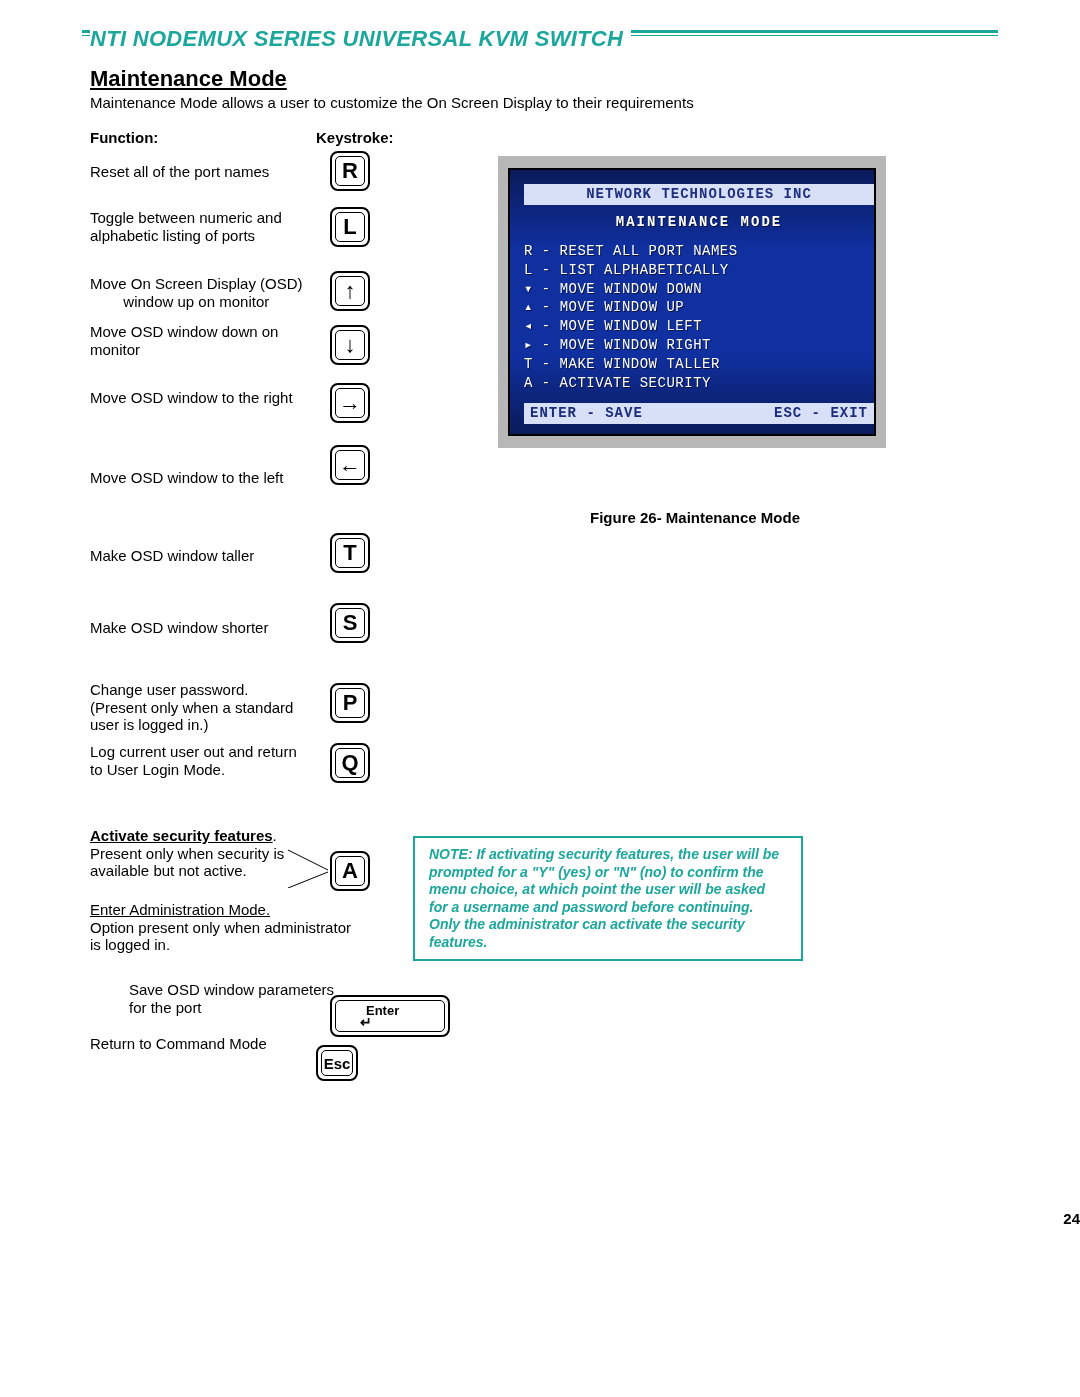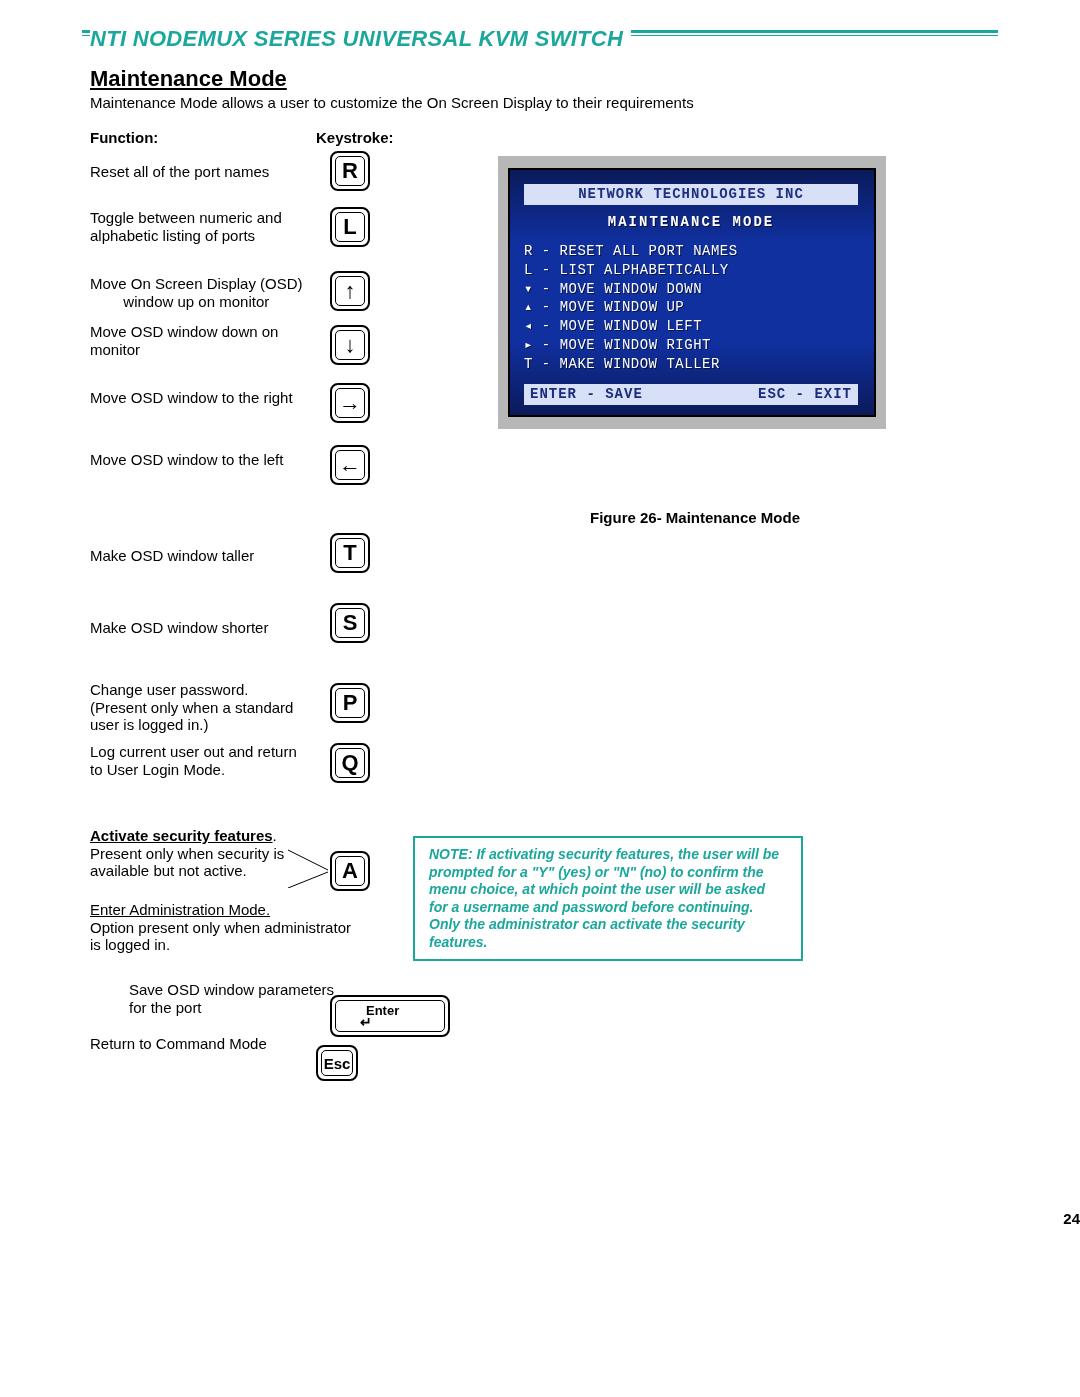"NETWORK TECHNOLOGIES INC" .crt { padding: 14px 16px 10px 14px -> 14px 0 10px 14px }
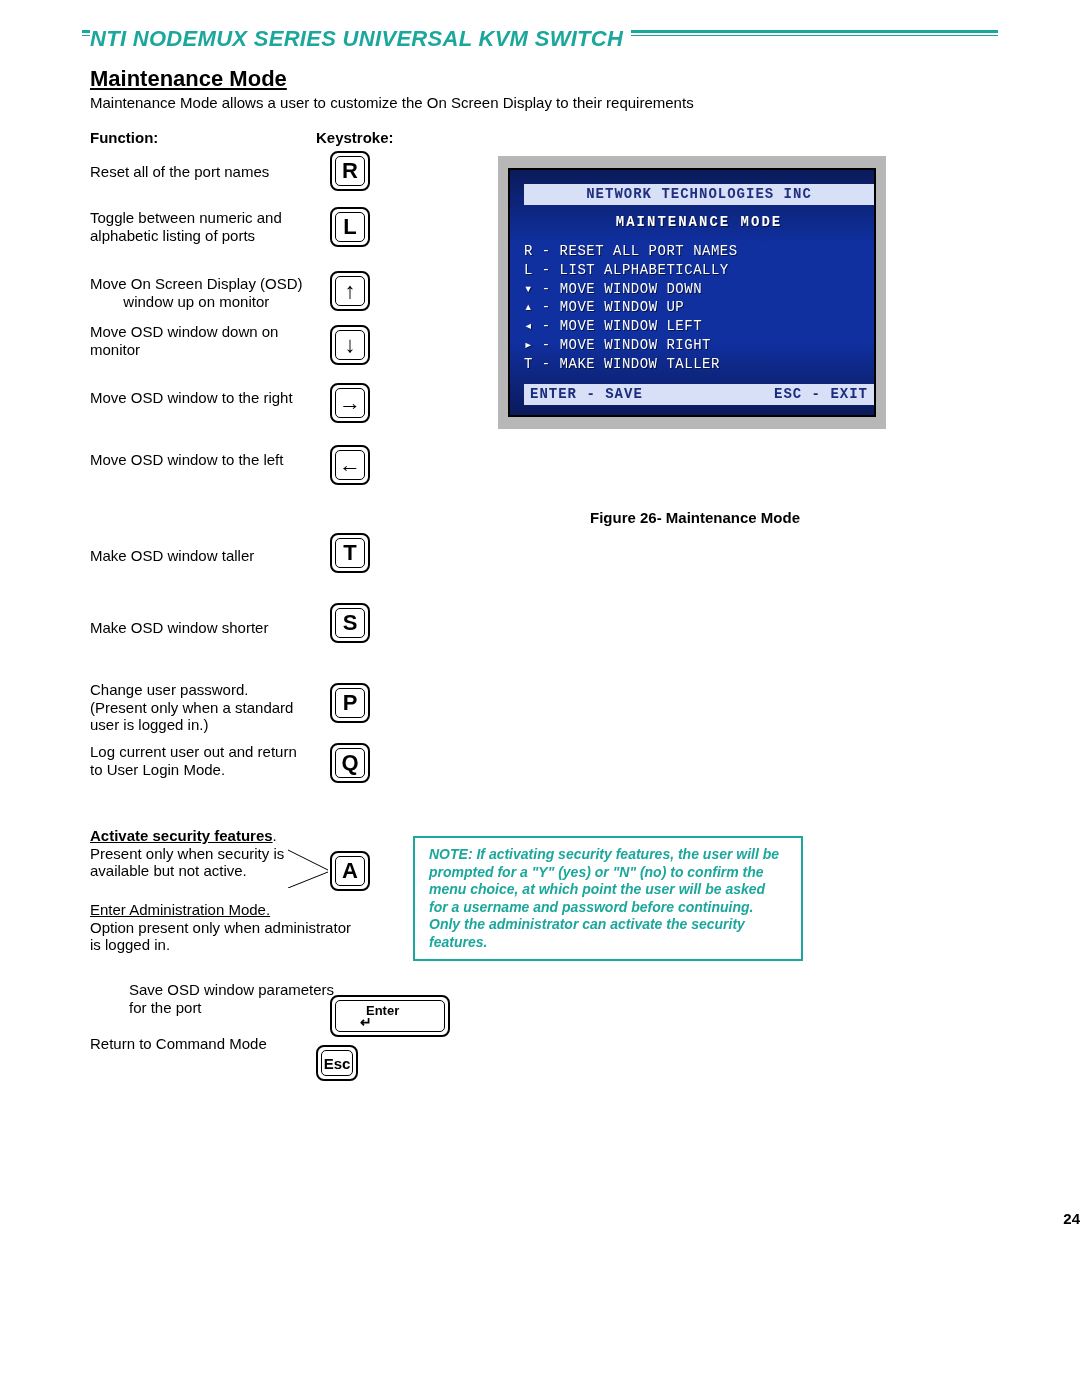"A - ACTIVATE SECURITY" div.crt-line { html: none -> <div>A - ACTIVATE SECURITY</div> }
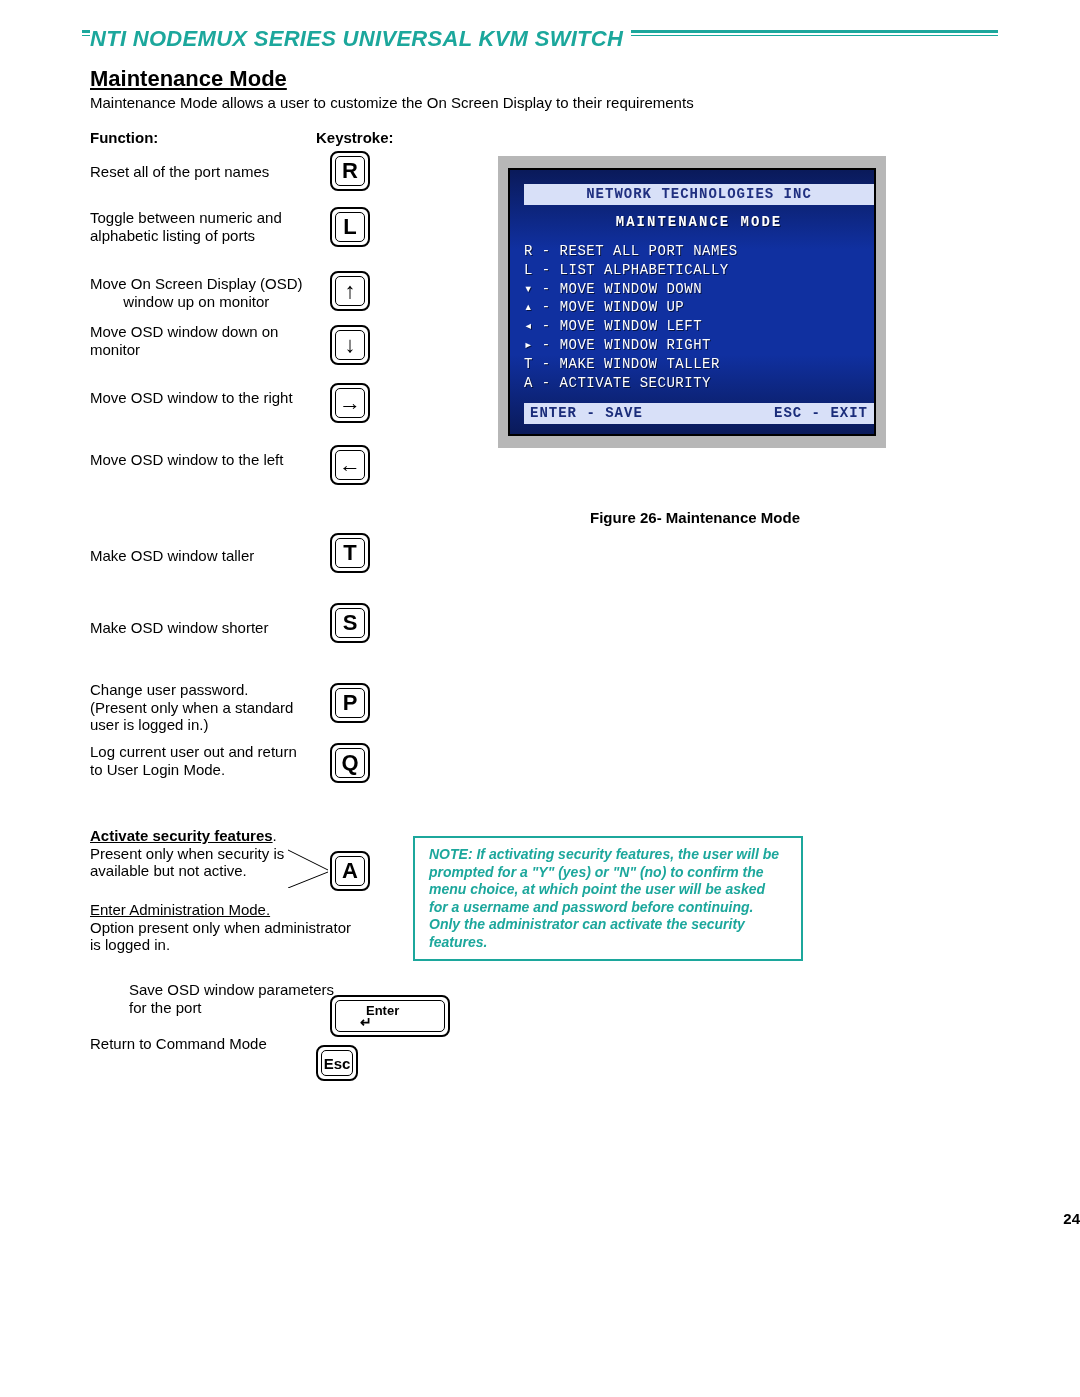"Move OSD window to the left" div.row { top: 322px -> 340px }
